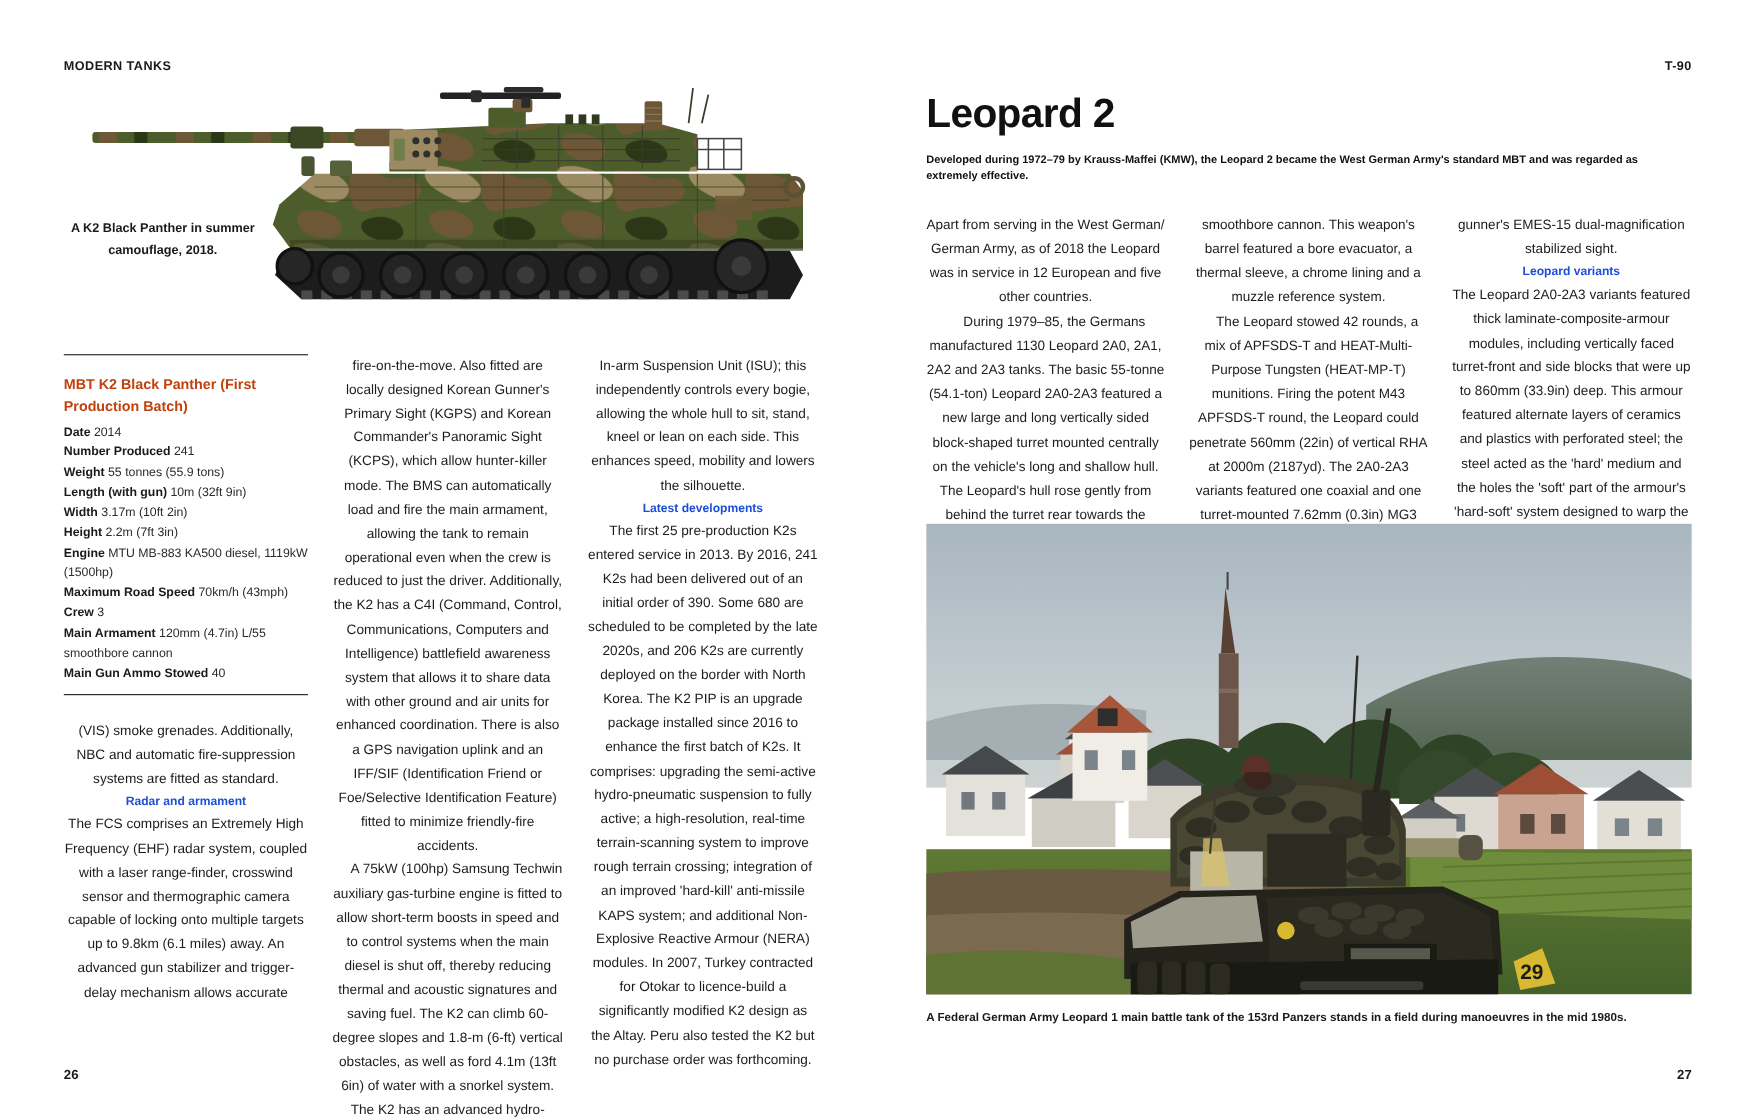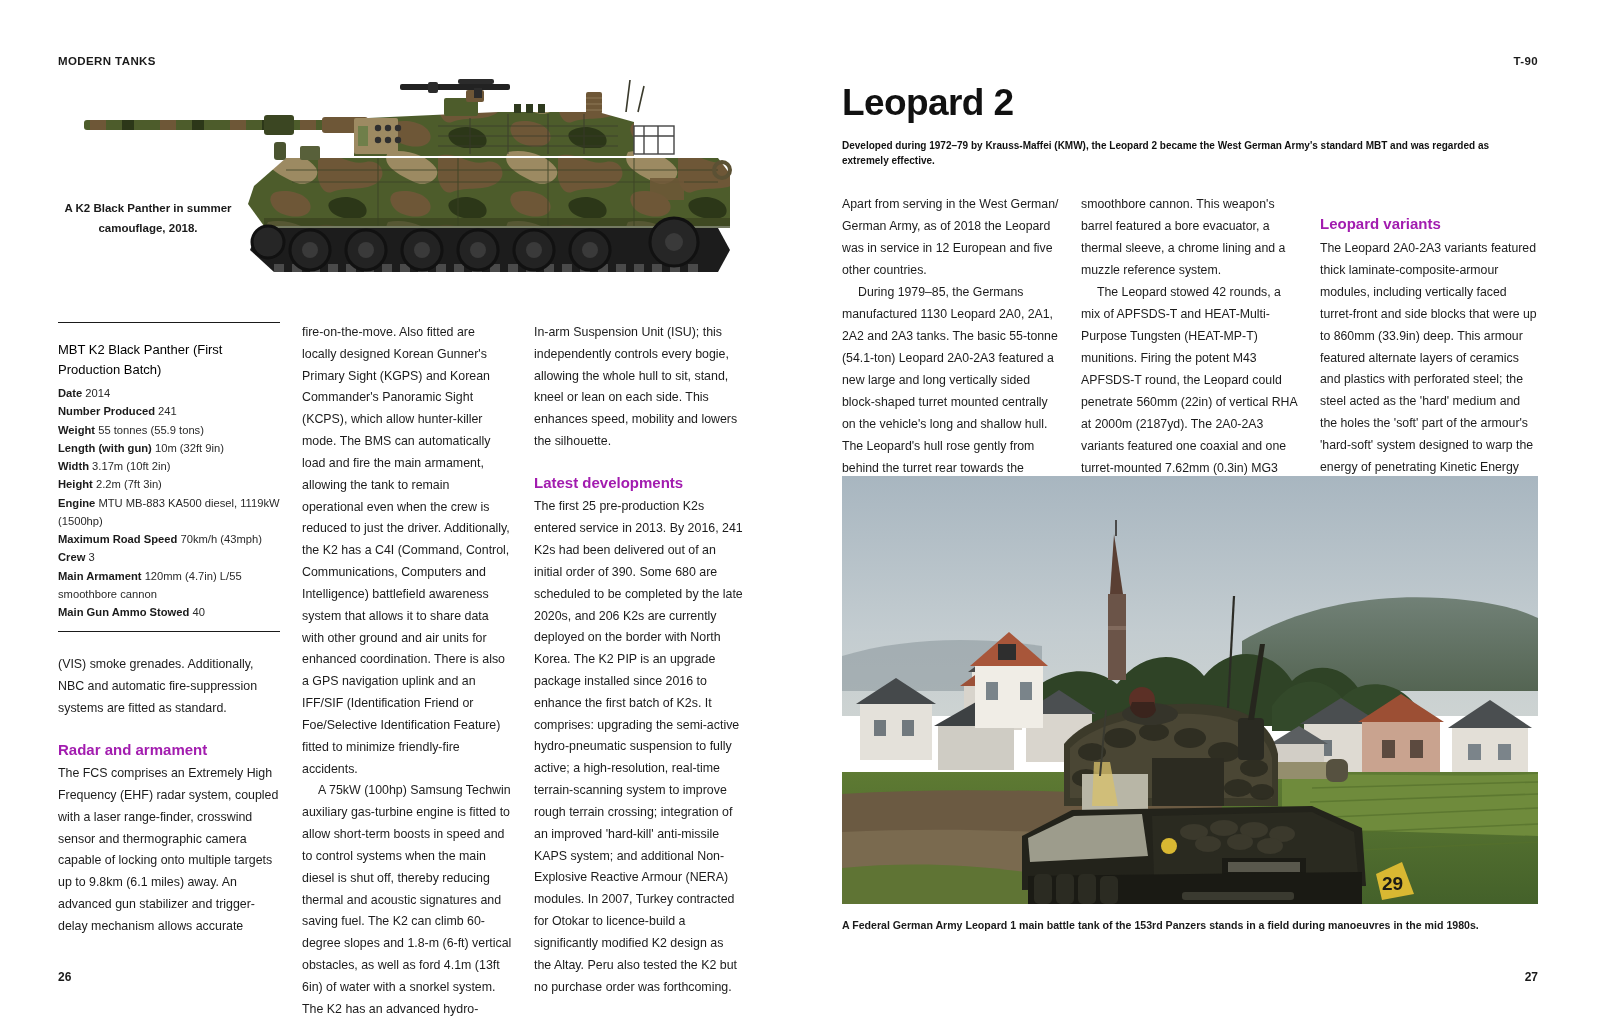"Apart from serving in the" .body-txt { text-align: left -> center }
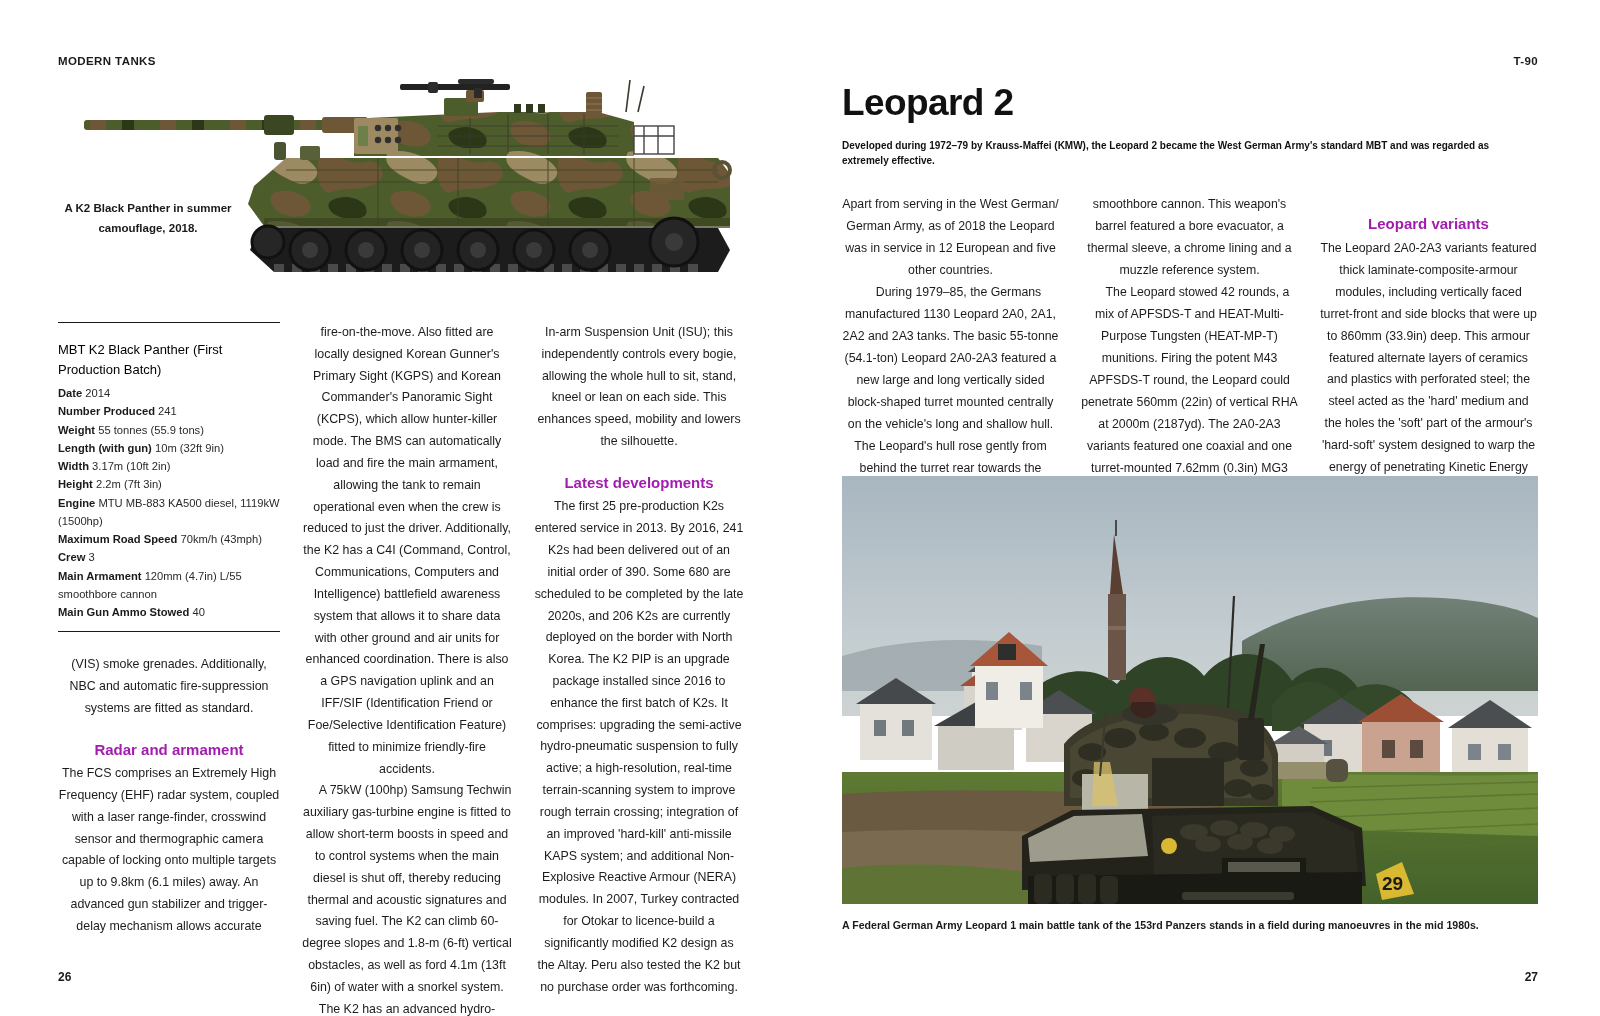"gunner's EMES-15 dual-magnification" p { html: none -> <p>gunner's EMES-15 dual-magnification stabilized sight.</p> }
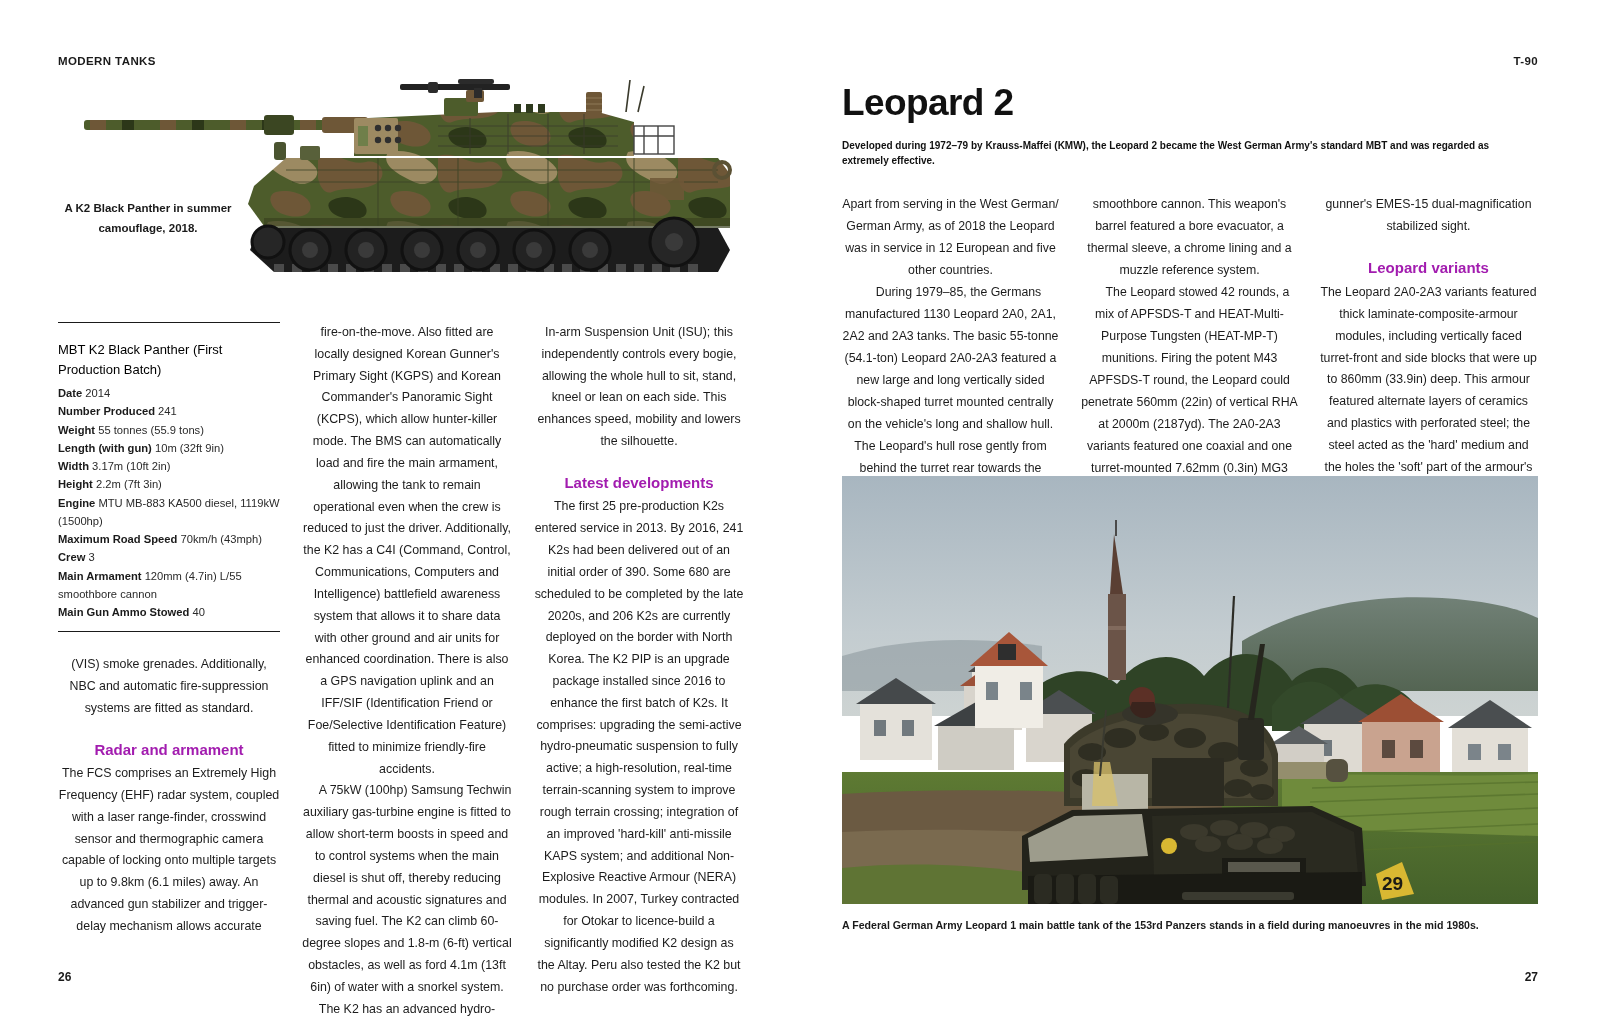"Leopard variants" .sub-head { color: #a21caf -> #1d4ed8; font-size: 15px -> 11px; margin-top: 17px -> none }
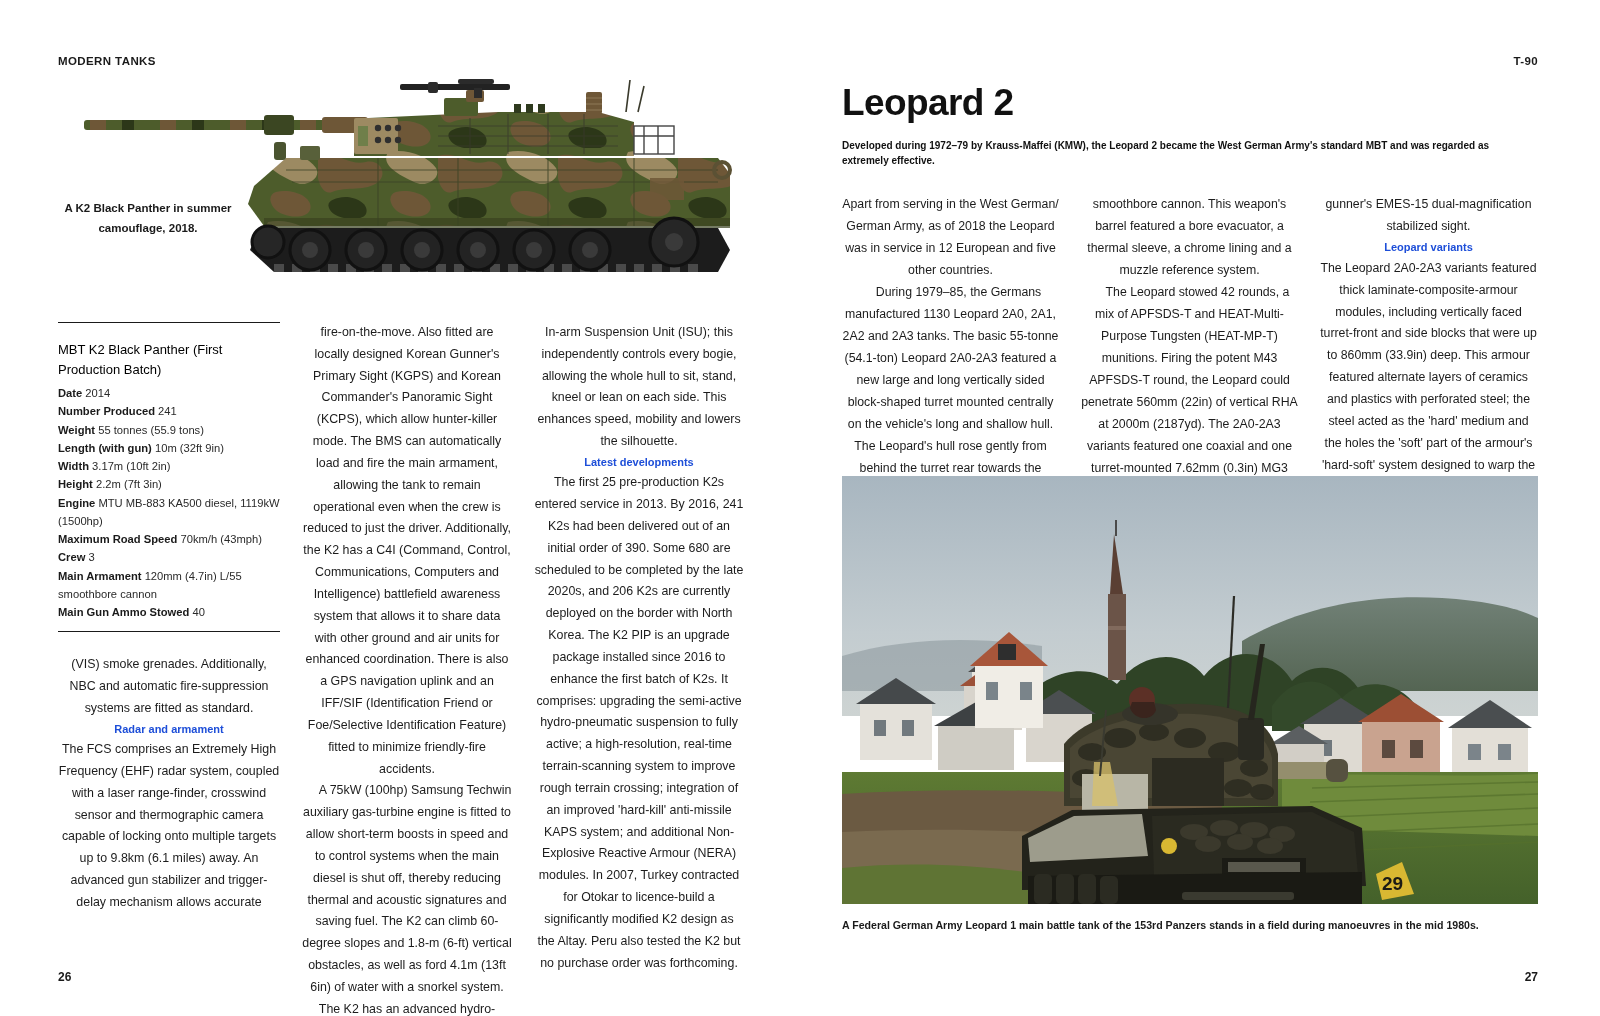"MBT K2 Black Panther (First" .spec-title { color: #000000 -> #c2410c; font-weight: normal -> bold }
